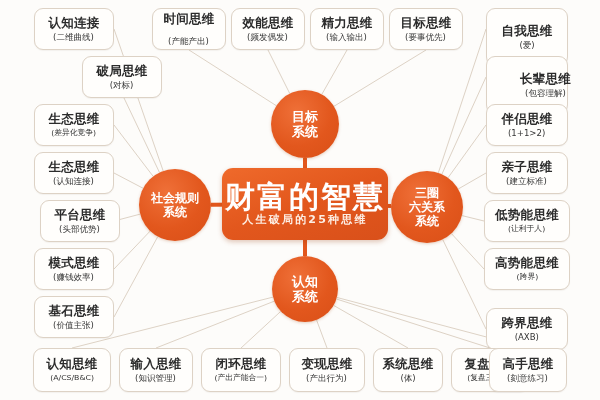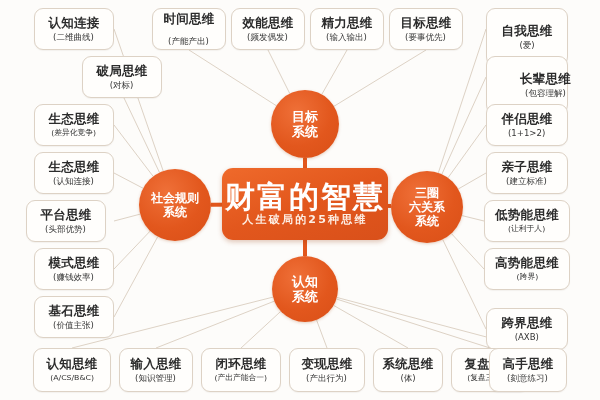"平台思维" div.node { left: 26px -> 40px }
